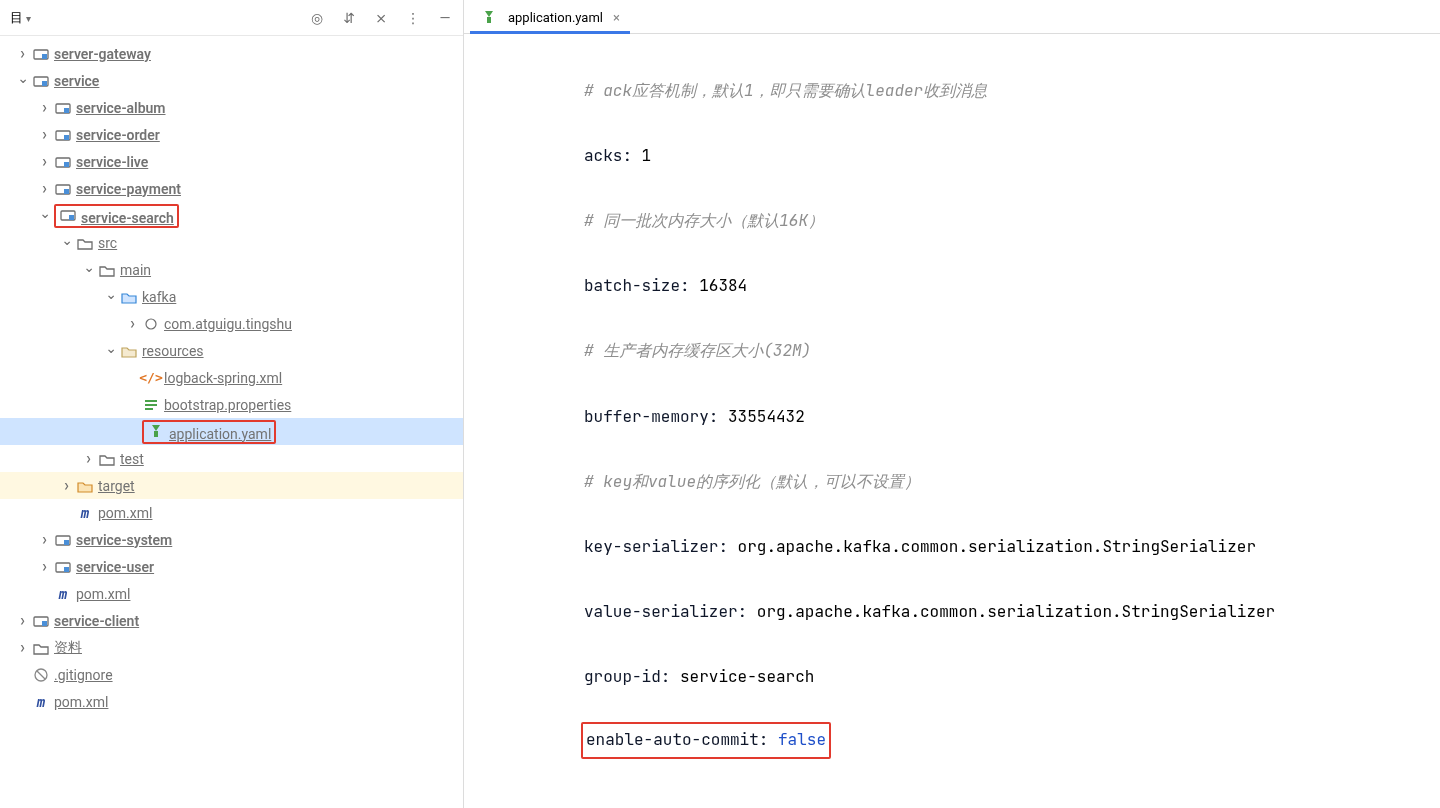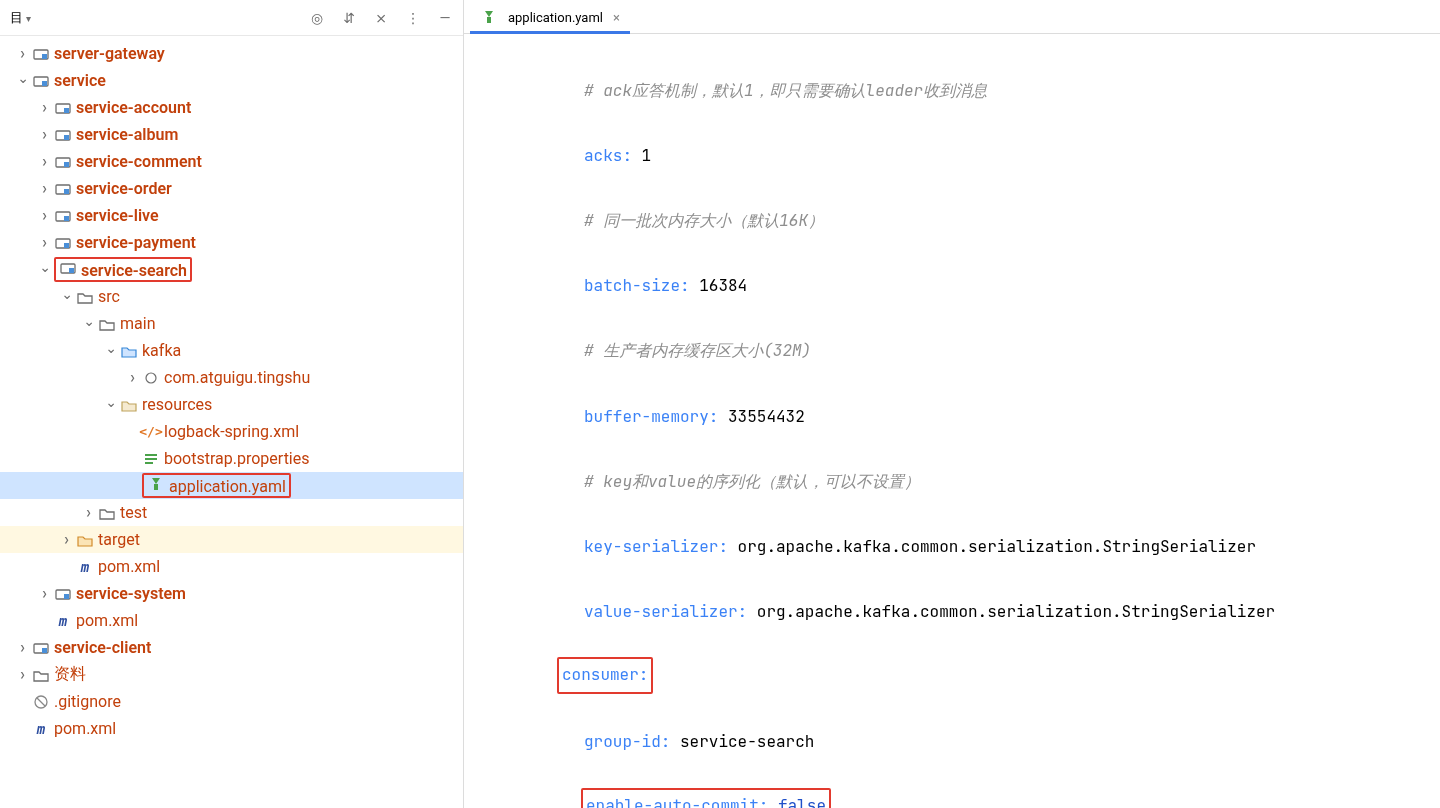"server-gateway" .tree-label { color: #c2410c -> #737373; font-size: 16px -> 14px; text-decoration: none -> underline }
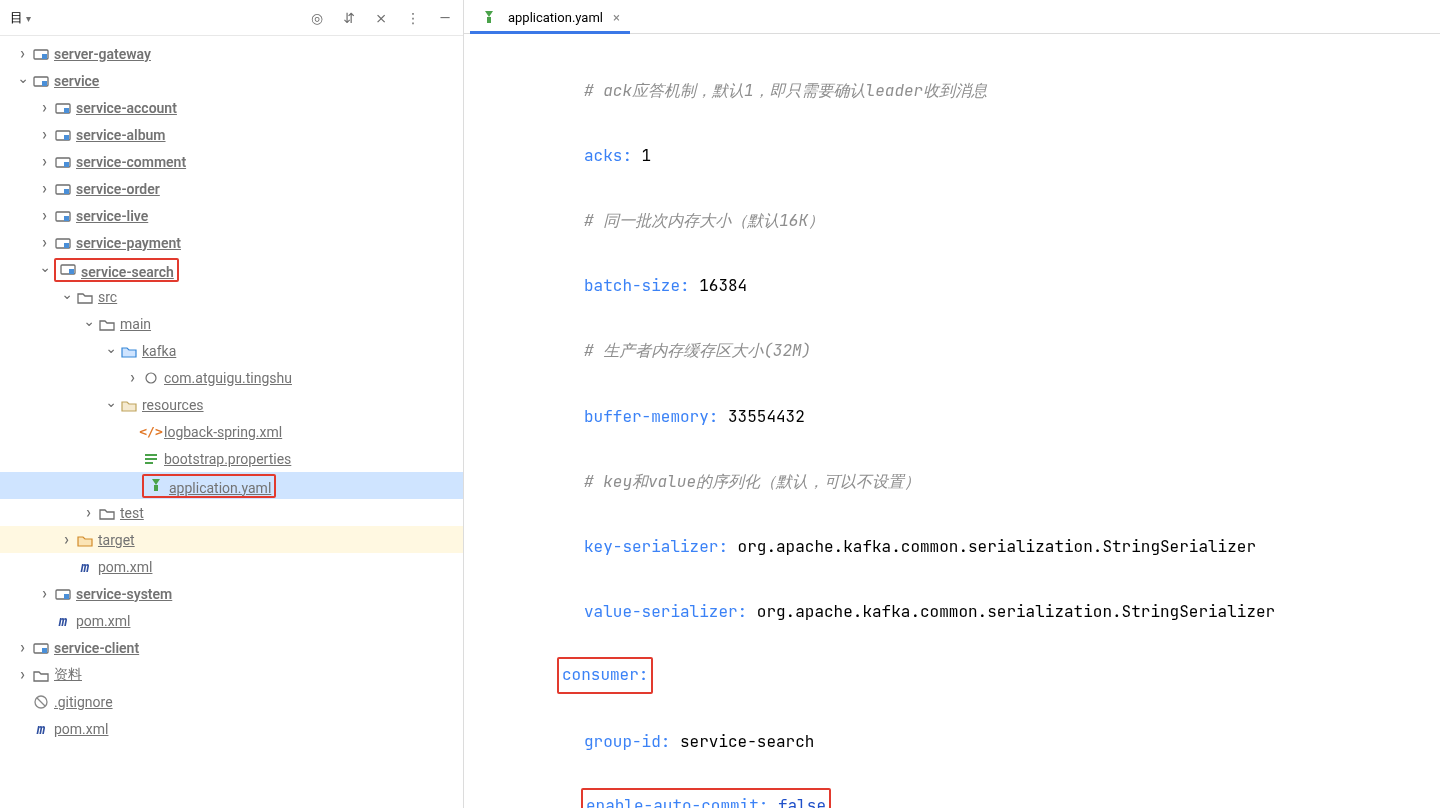"service-account" div.tree-row { html: <div> <span></span> <span></span> <span> <svg> <rect></rect> <rect></rect> </svg> </span> <span>service-account</span> </div> -> none }
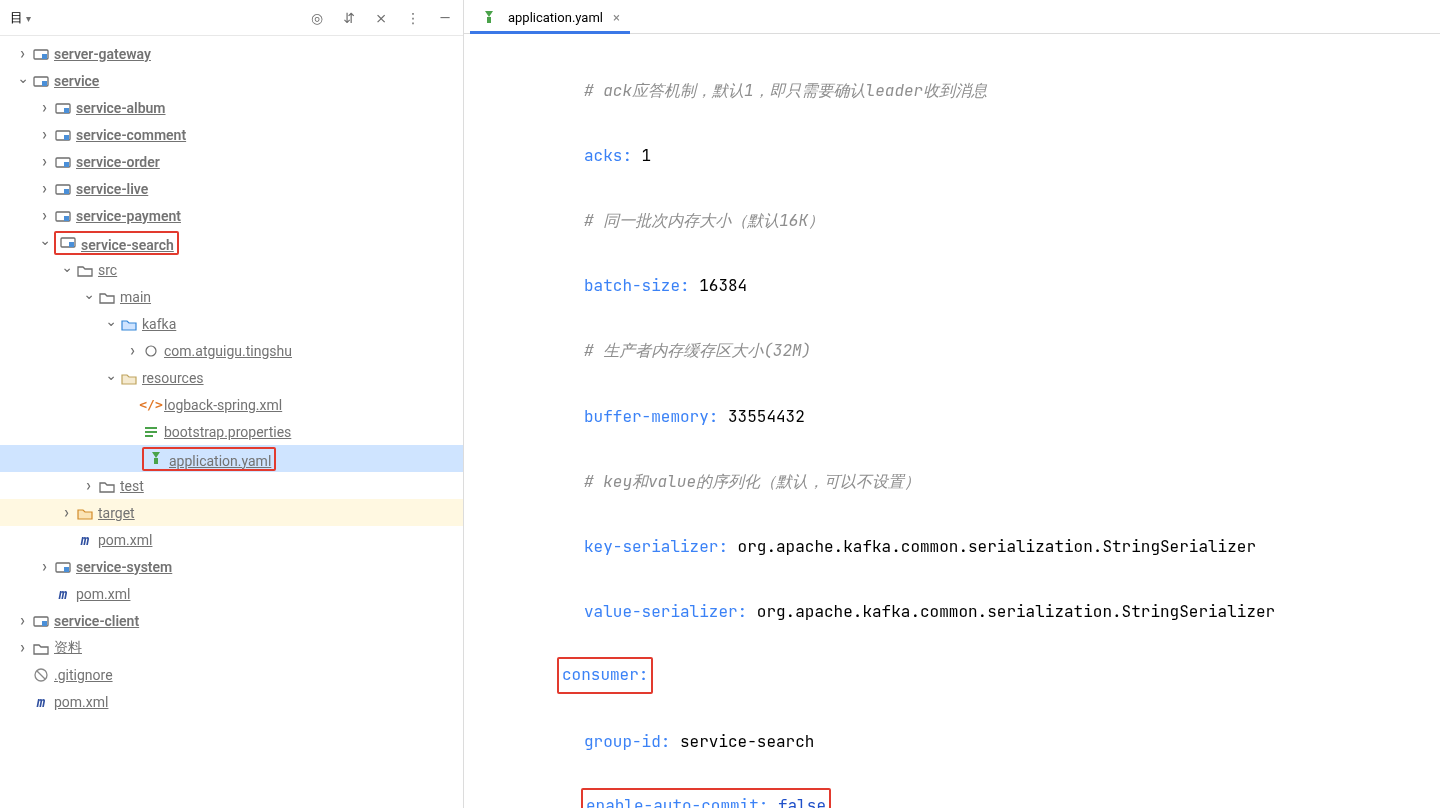"service-comment" div.tree-row { html: <div> <span></span> <span></span> <span> <svg> <rect></rect> <rect></rect> </svg> </span> <span>service-comment</span> </div> -> none }
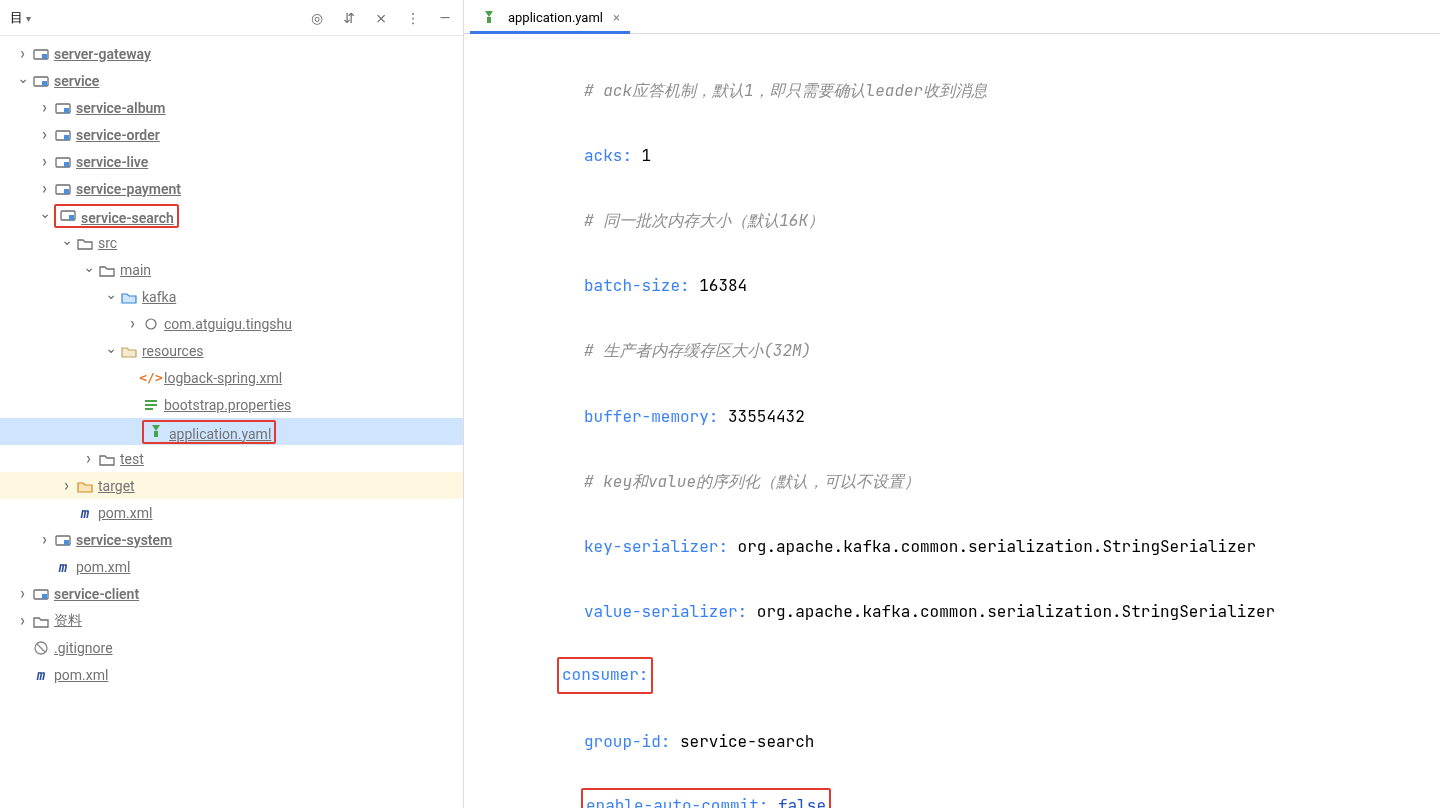"acks" .k-key { color: #3b82f6 -> #0f172a }
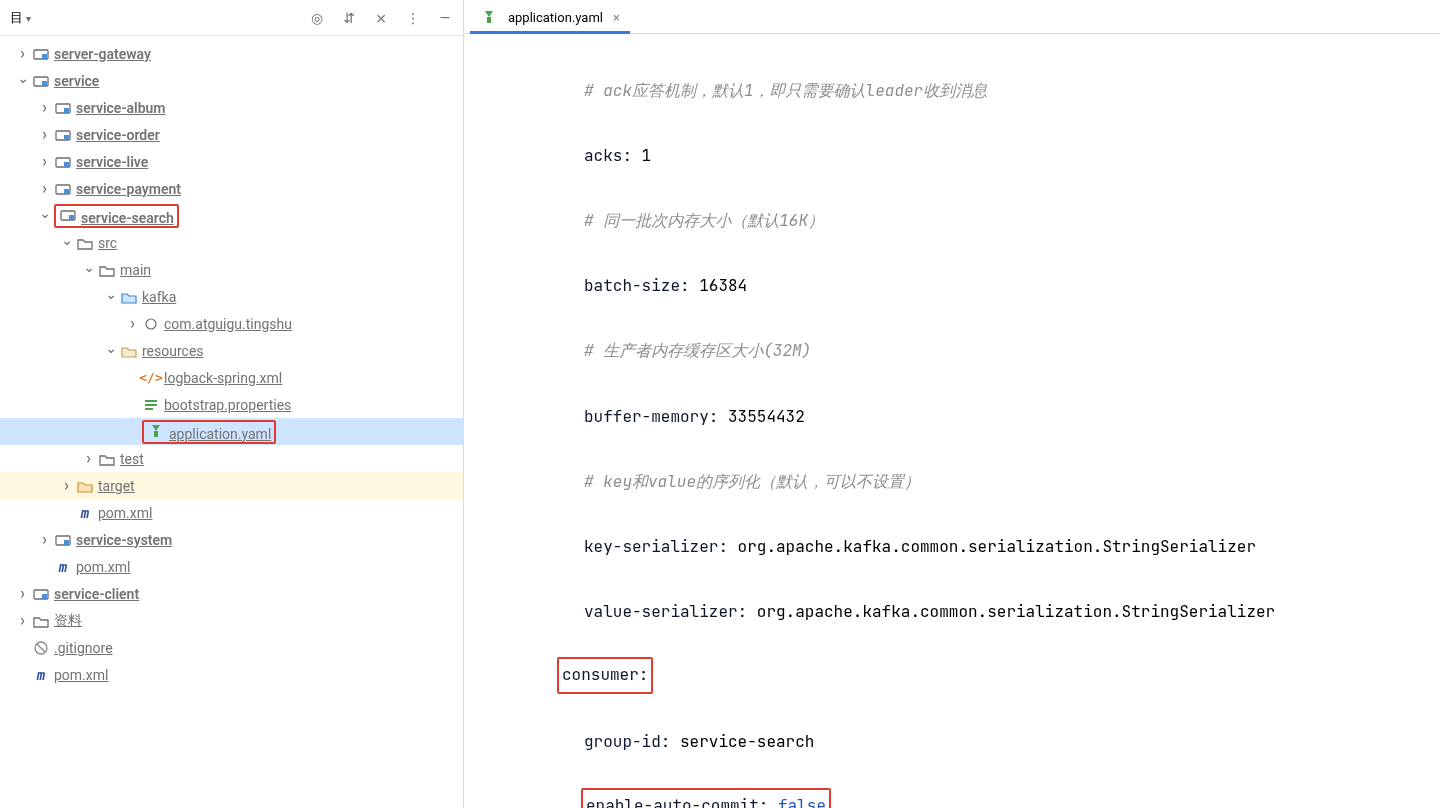"service-user" div.tree-row { html: none -> <div> <span></span> <span></span> <span> <svg> <rect></rect> <rect></rect> </svg> </span> <span>service-user</span> </div> }
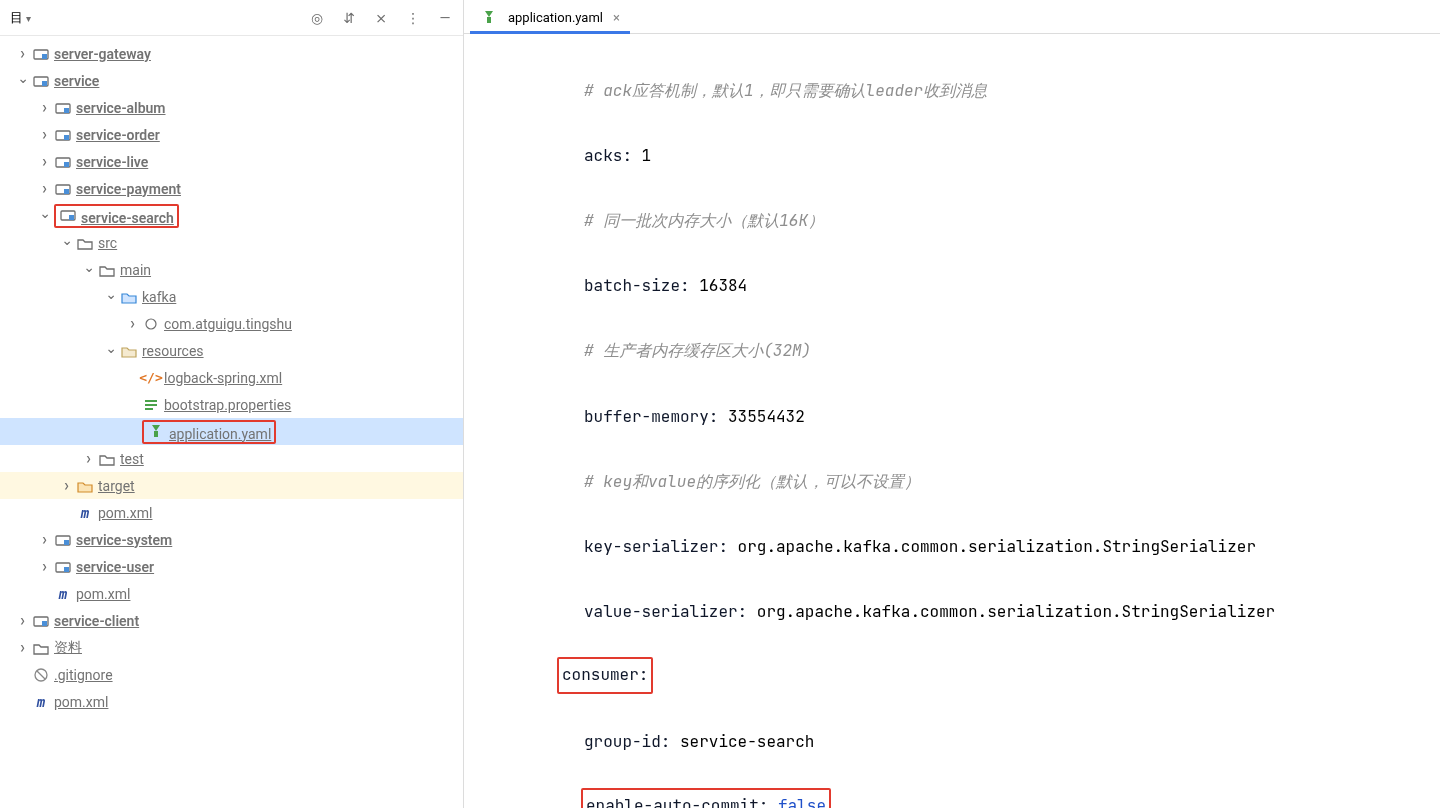"consumer:" div.line { html: <div><span></span><span><span>consumer</span><span>:</span></span></div> -> none }
